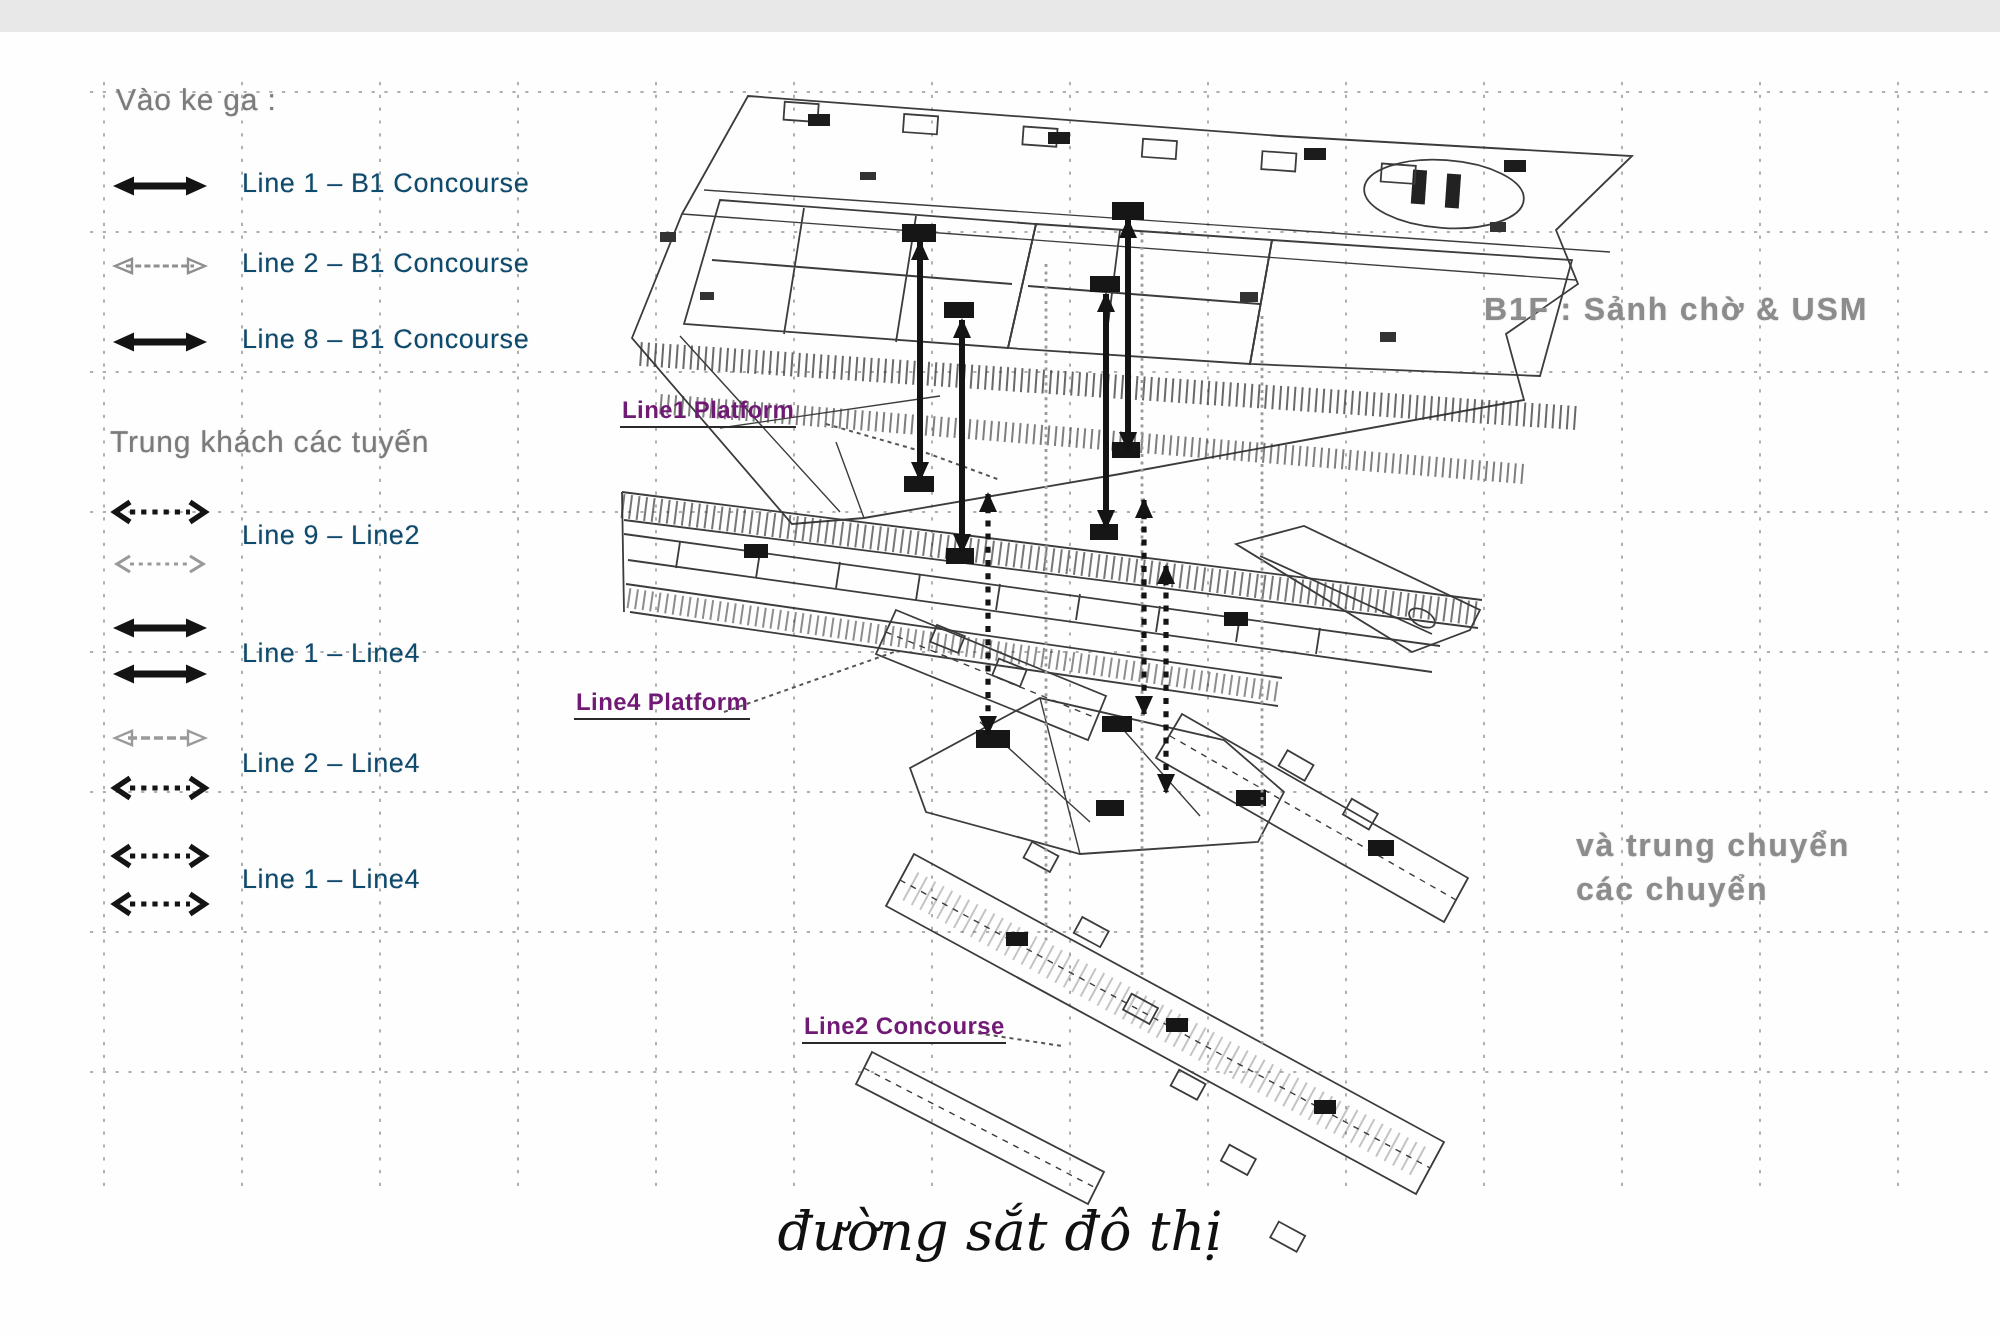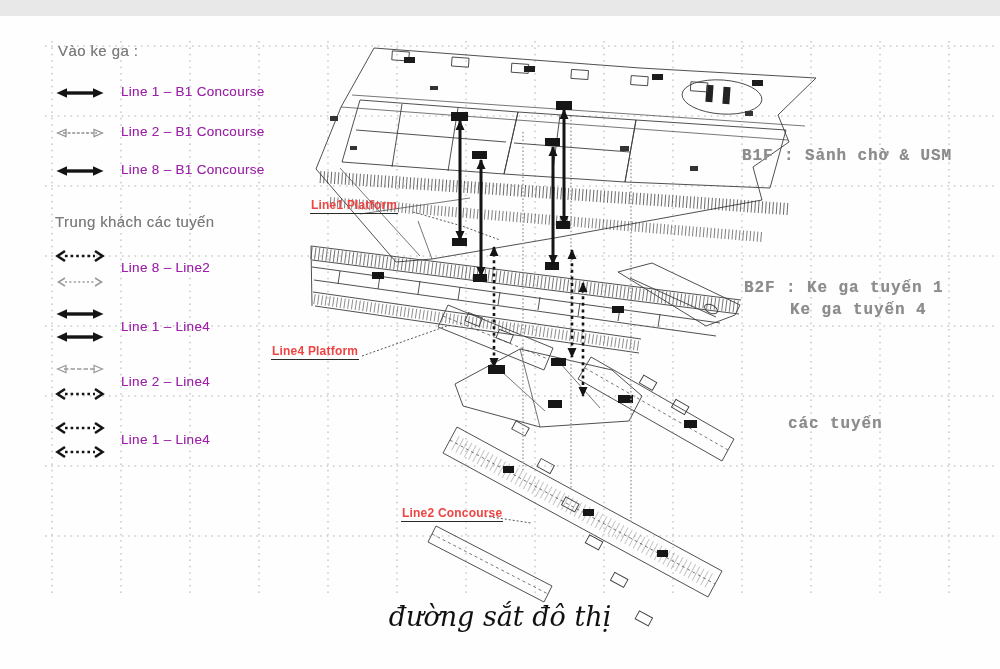"Line 1 – B1 Concourse" .legend-label { color: #a21caf -> #0c4a6e }
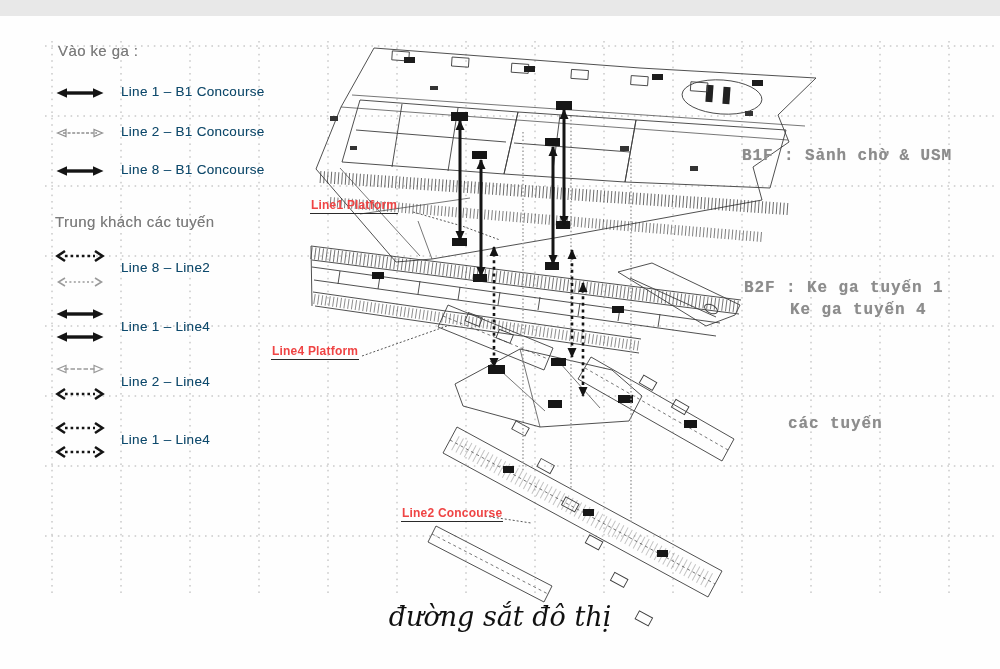"B1F : Sảnh chờ &" .floor-label { font-family: Liberation Mono, monospace -> none }
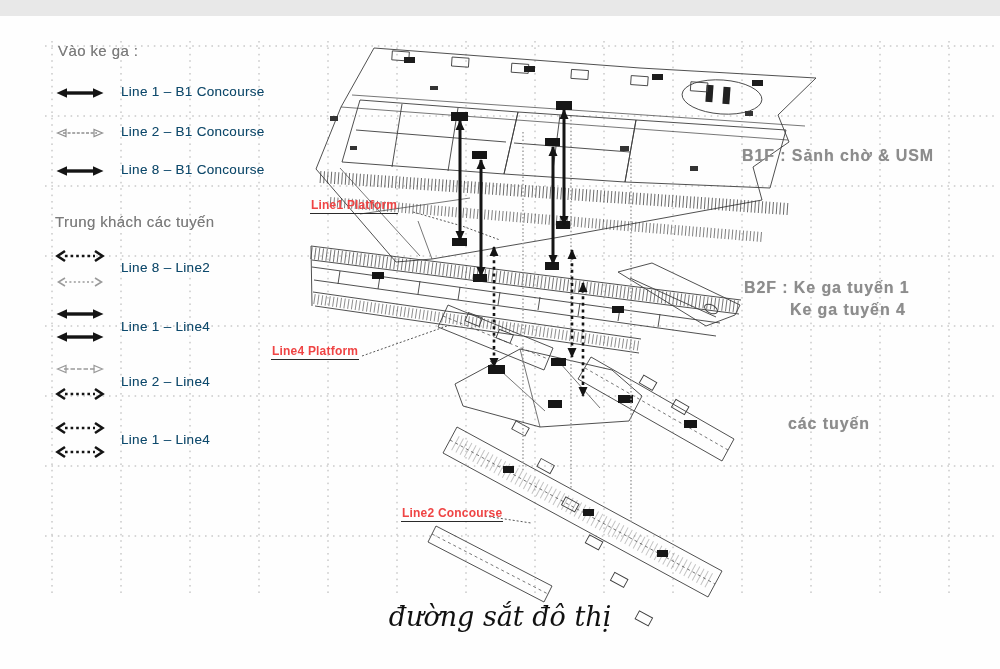"Line1 Platform" .plat-label { color: #ef4444 -> #701a75 }
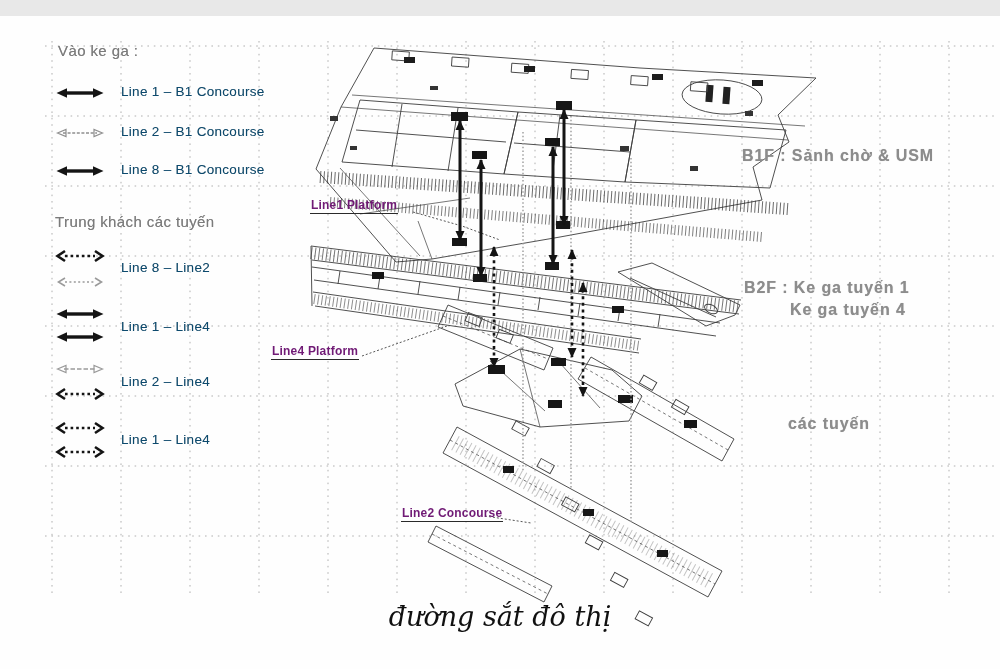"Line 8 – Line2" div.legend-label { text: 8 -> 9 }
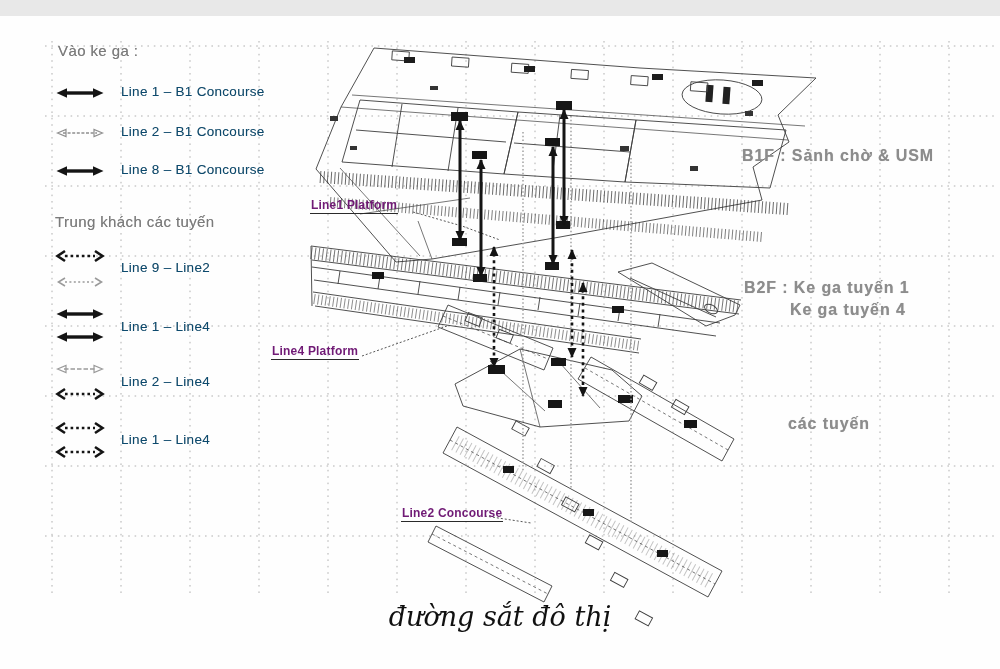"B2F : Ke ga tuyến" div.floor-label { html: <div> <div>B2F : Ke ga tuyến 1</div> <div>Ke ga tuyến 4</div> </div> -> none }
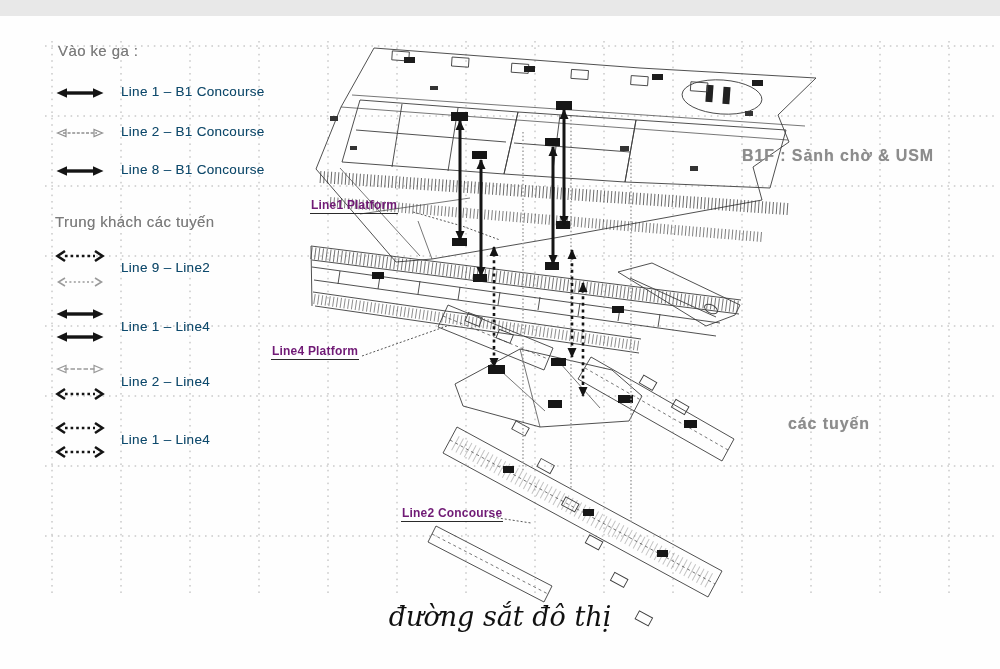"Line4 Platform" div.plat-label { left: 271px -> 287px }
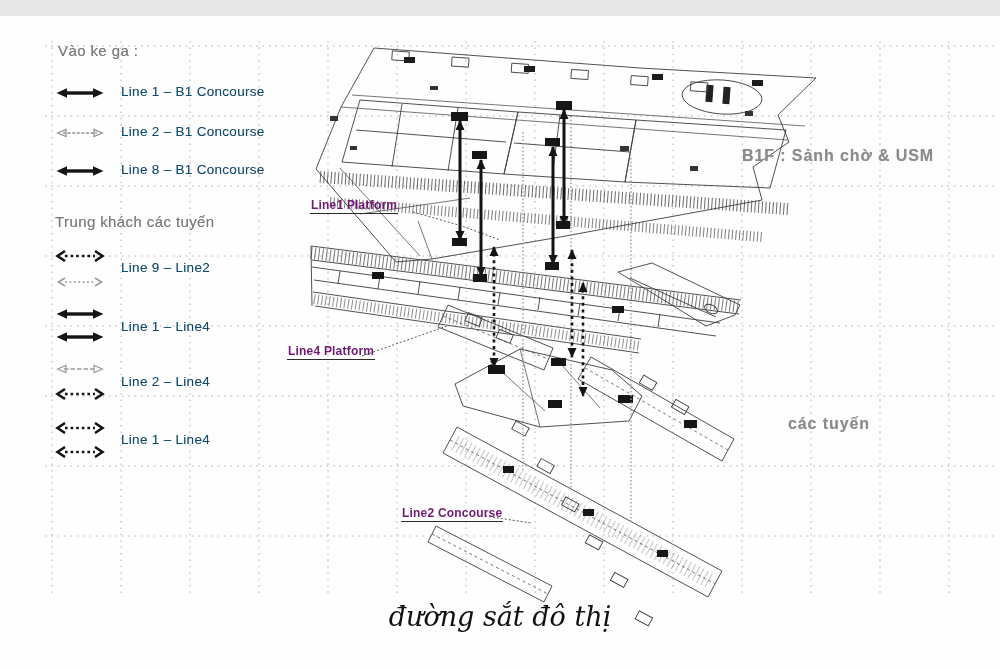"và trung chuyển" div.indent { html: none -> <div>và trung chuyển</div> }
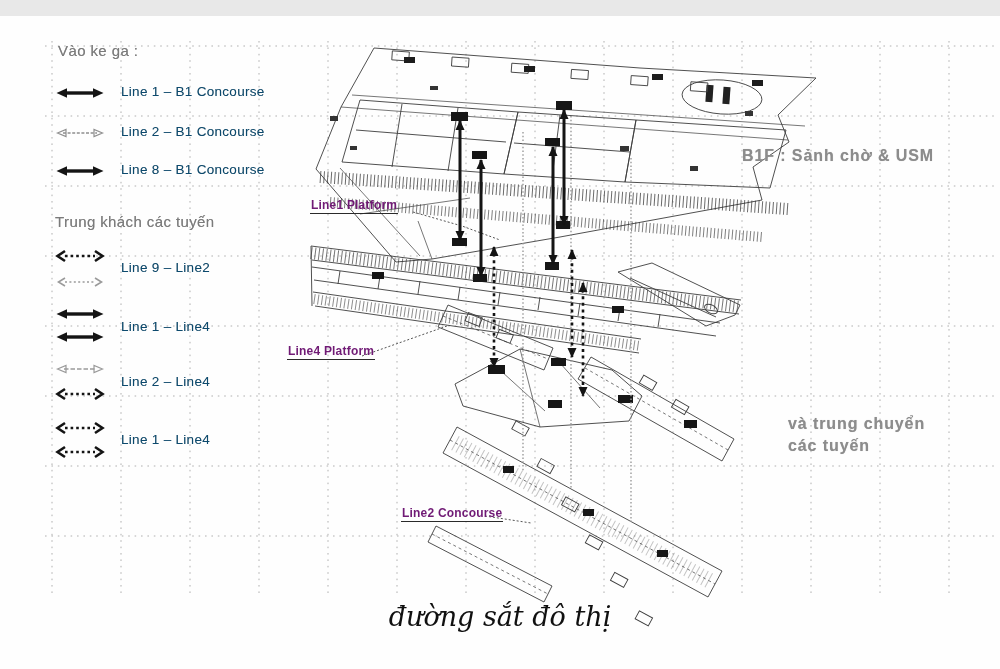"các tuyến" div.indent { text: tuyến -> chuyển }
